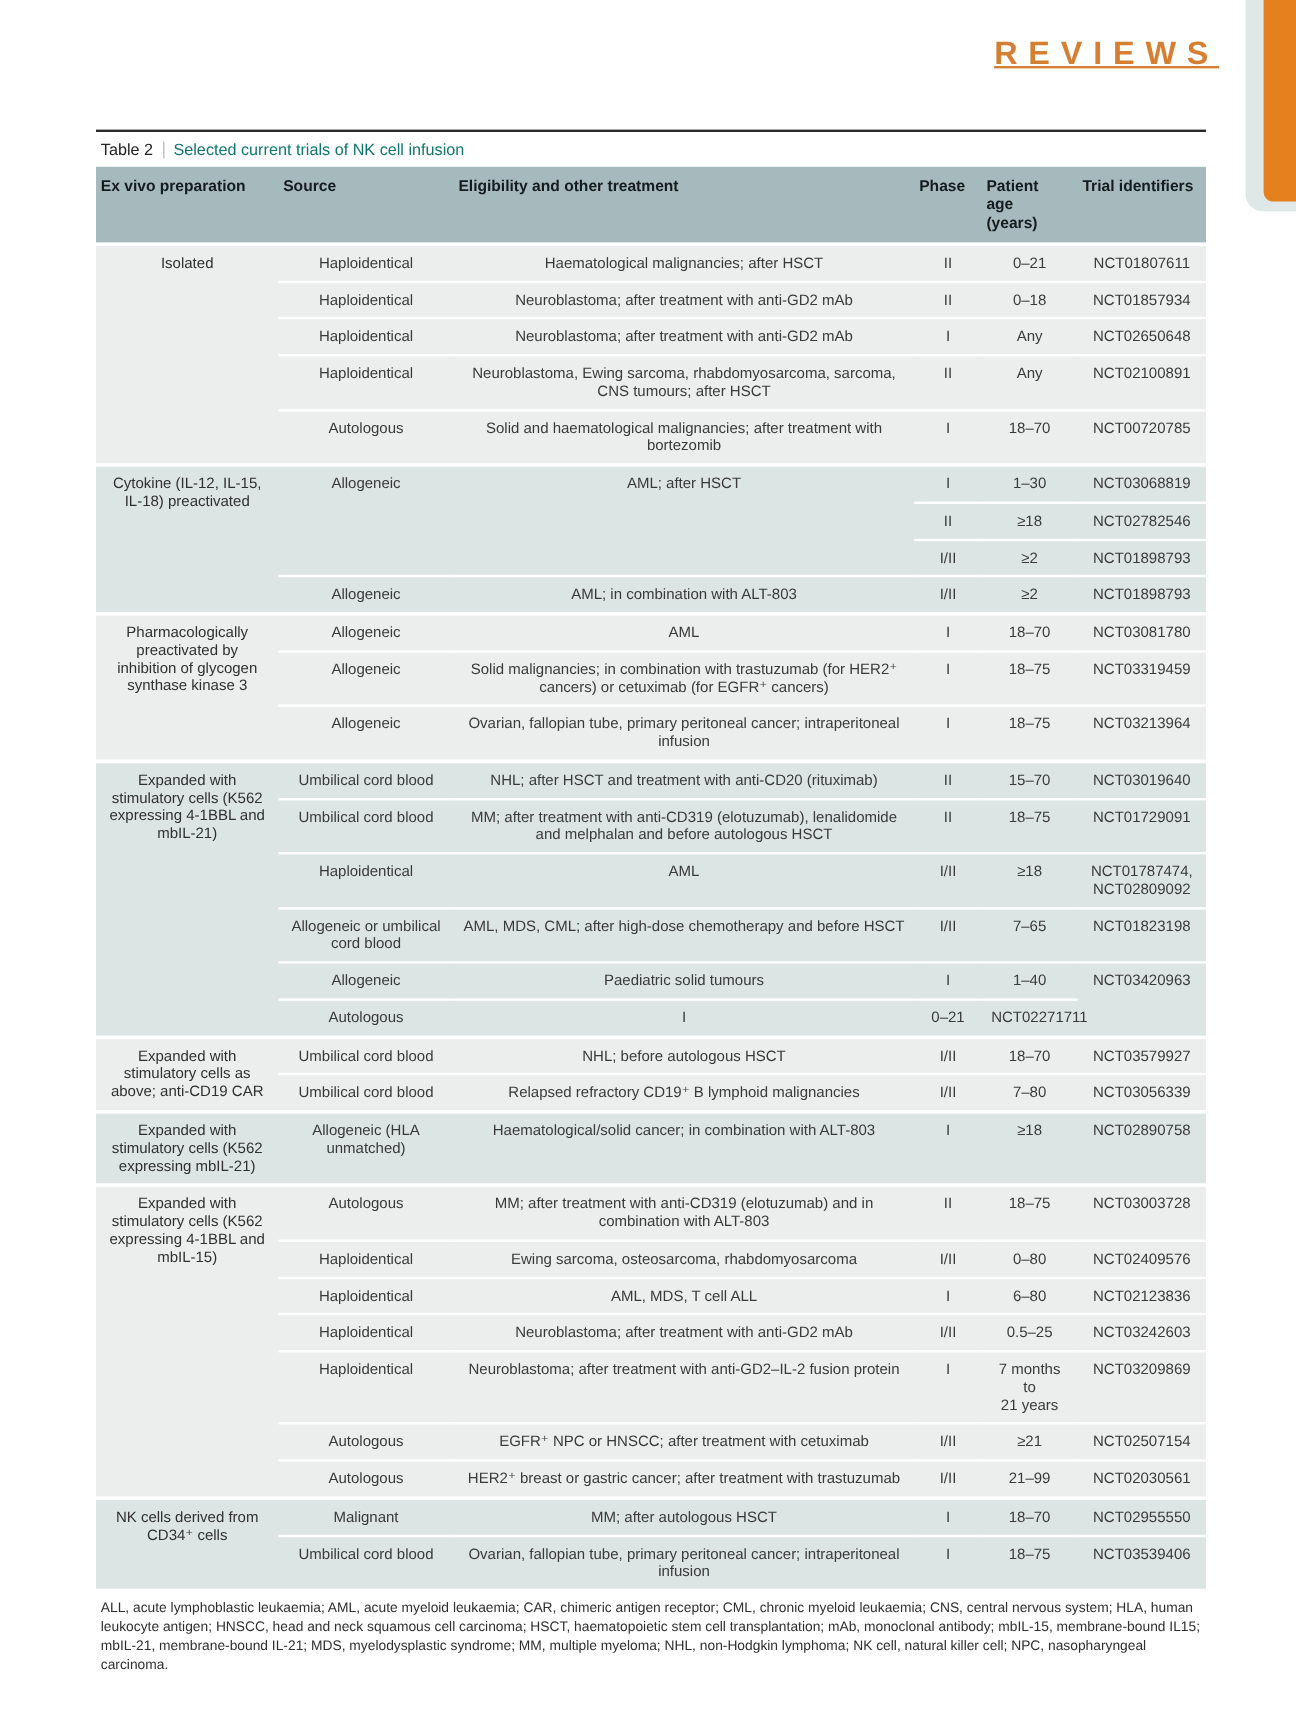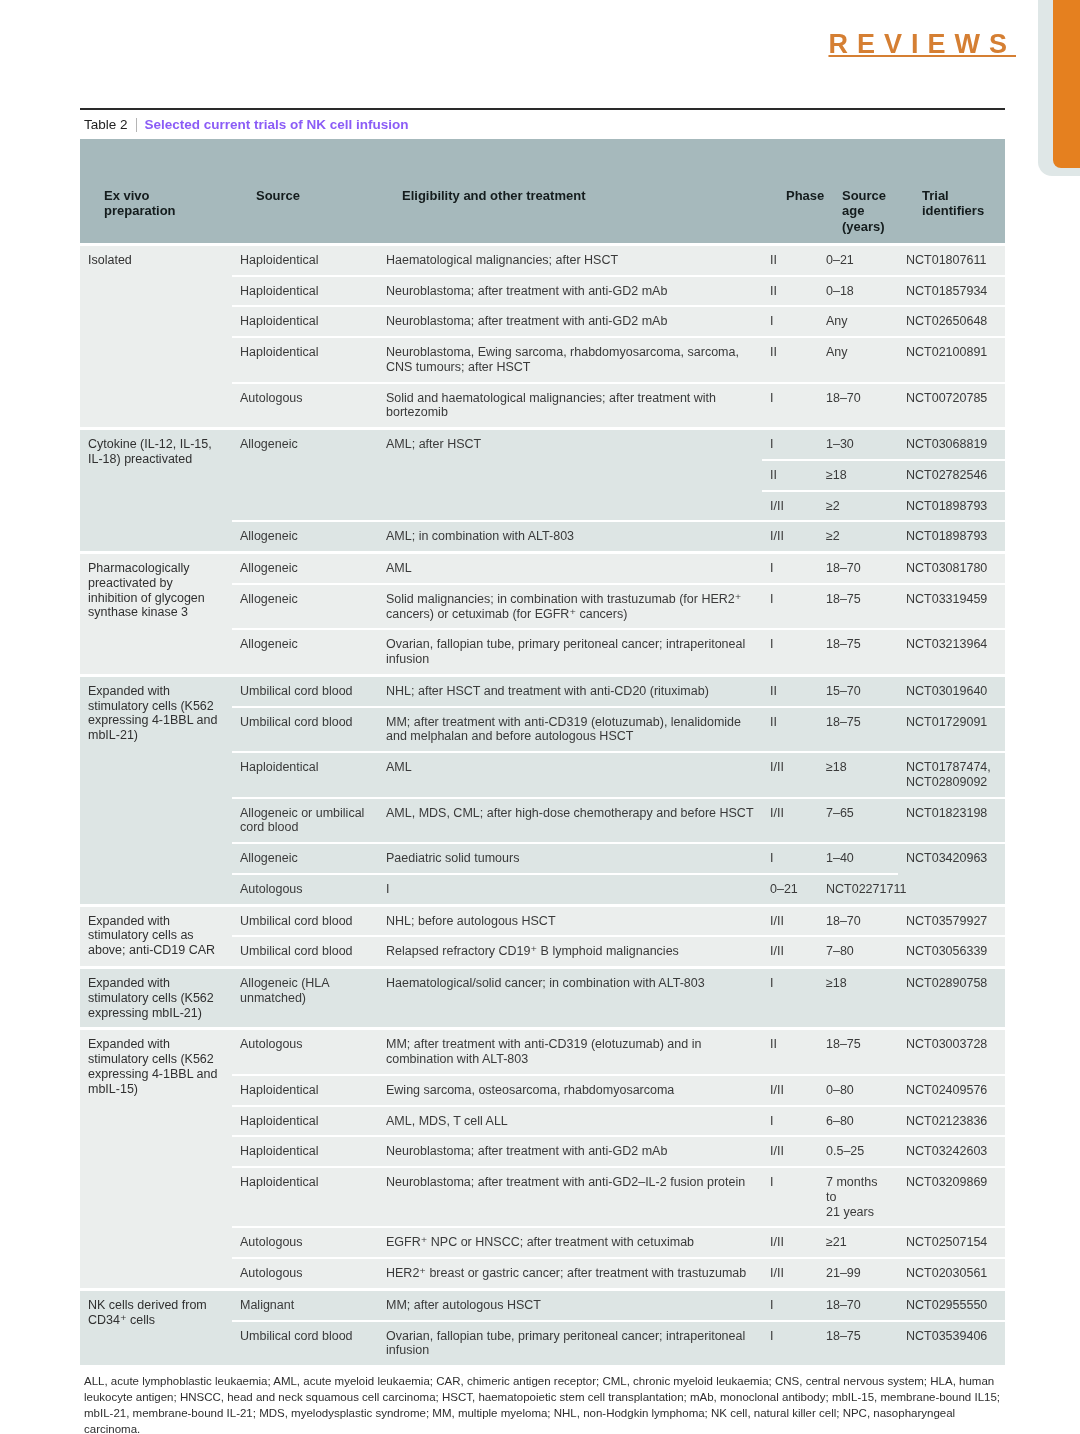"Selected current trials of NK" .table-title .tname { color: #8b5cf6 -> #0f766e; font-weight: 700 -> 400 }
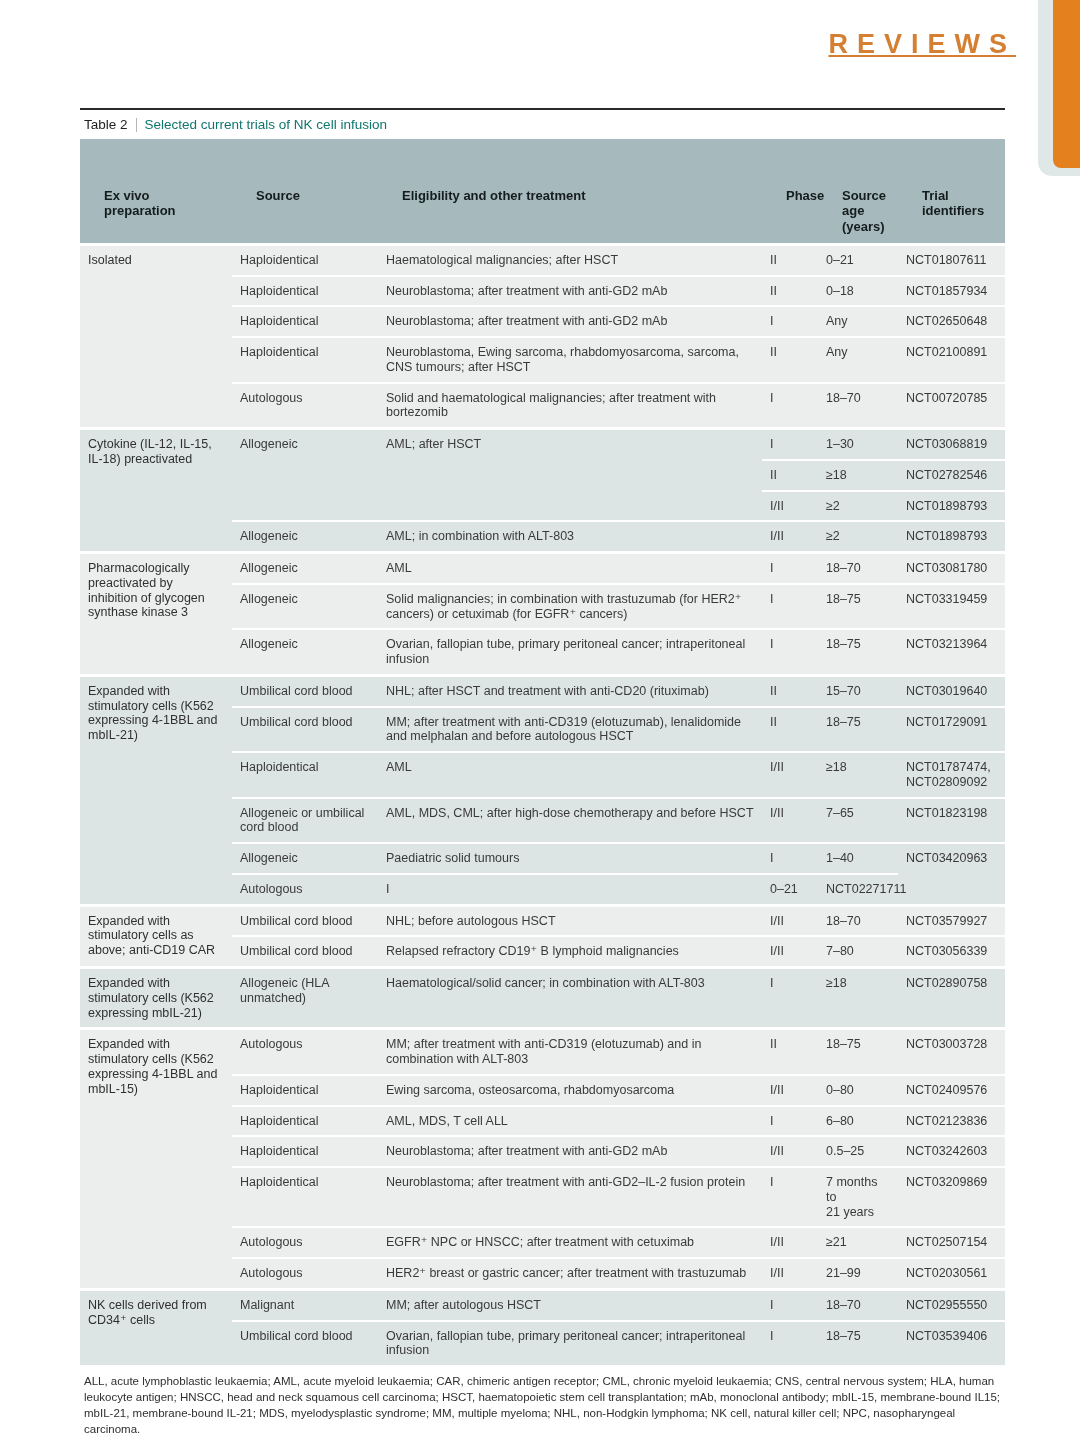"Ex vivo preparation" .thead .hcell { margin-top: 41px -> none; padding: 8px 8px 9px 24px -> 8px 8px 9px 4px }
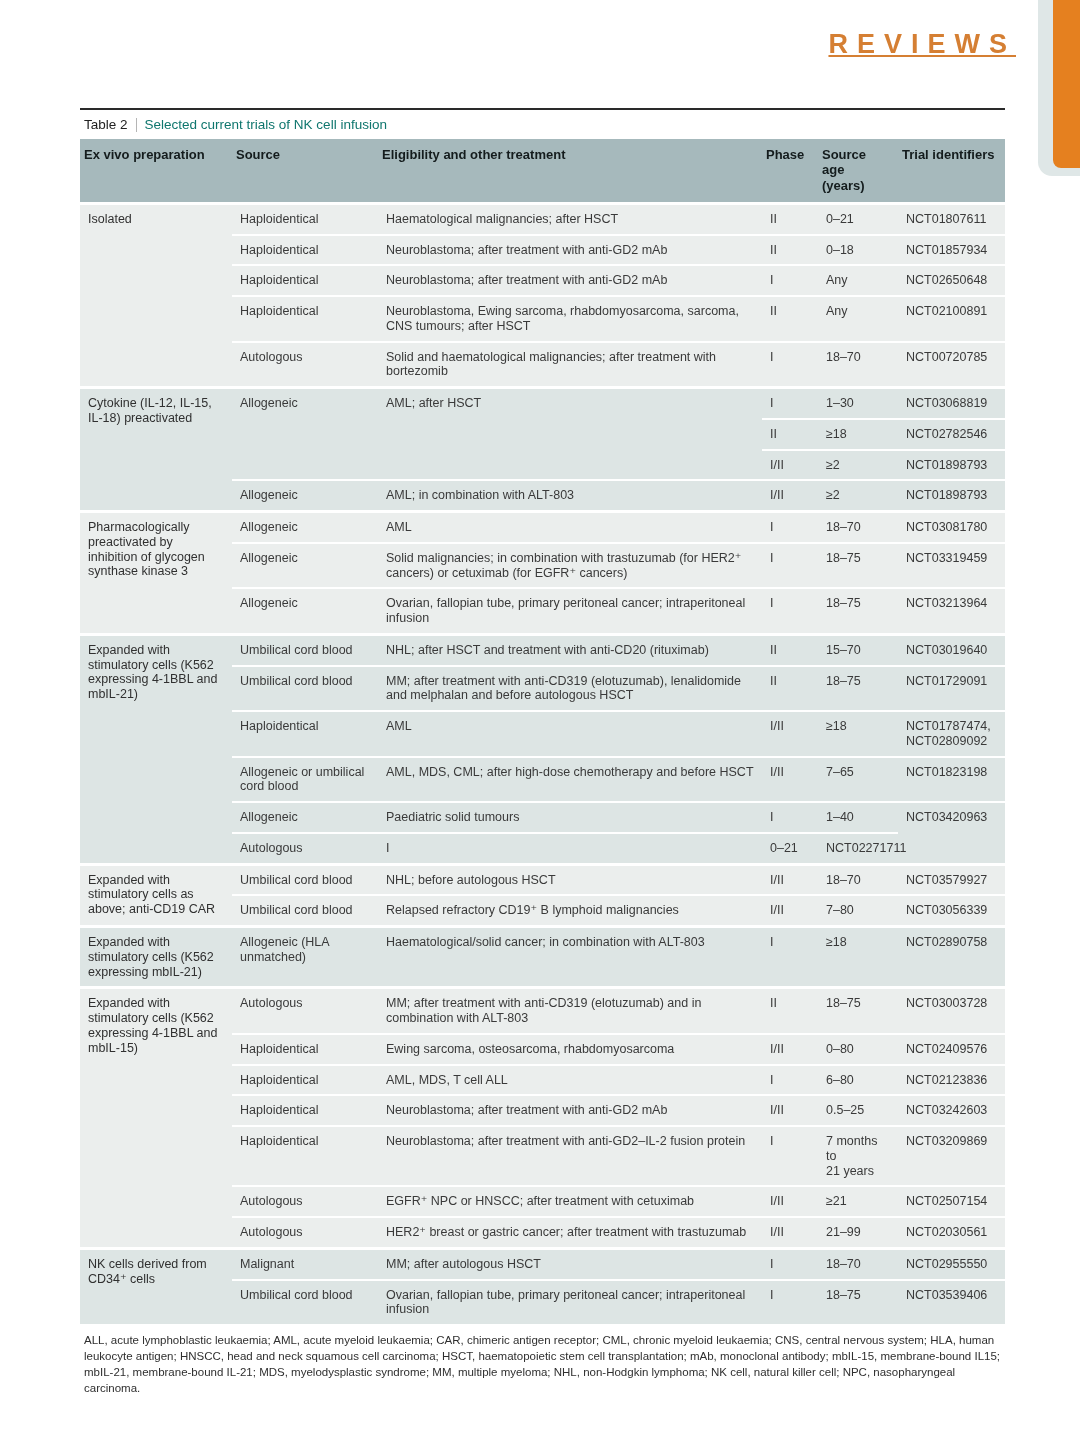"Source age (years)" div.hcell { text: Source -> Patient }
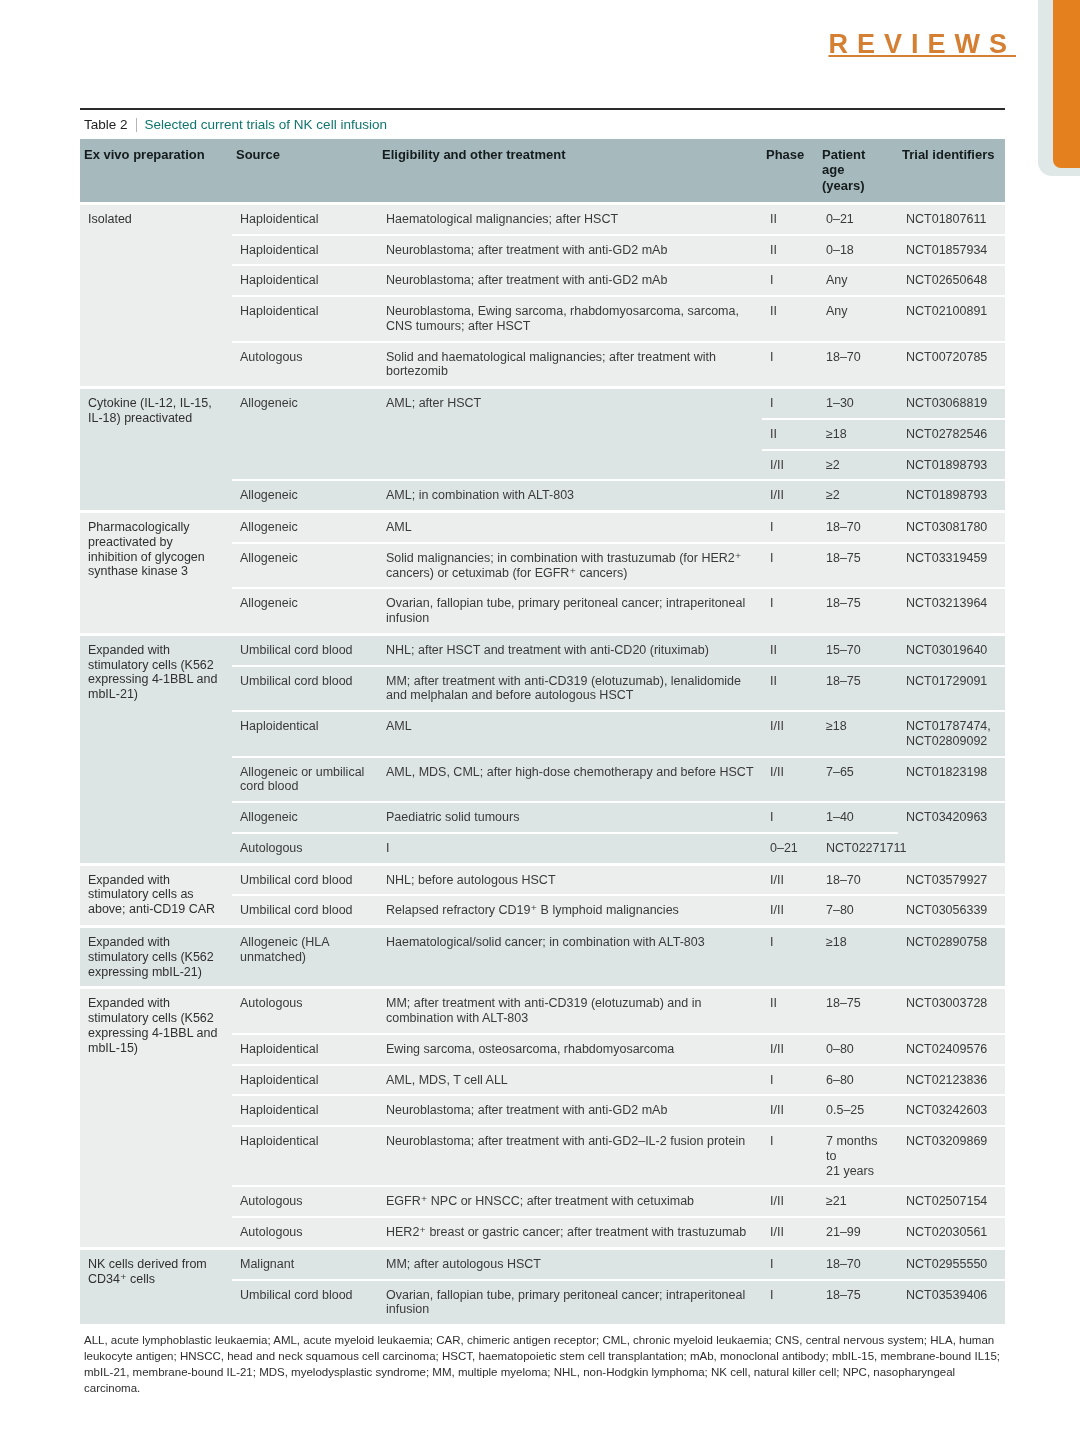"Isolated" .group { text-align: none -> center }
